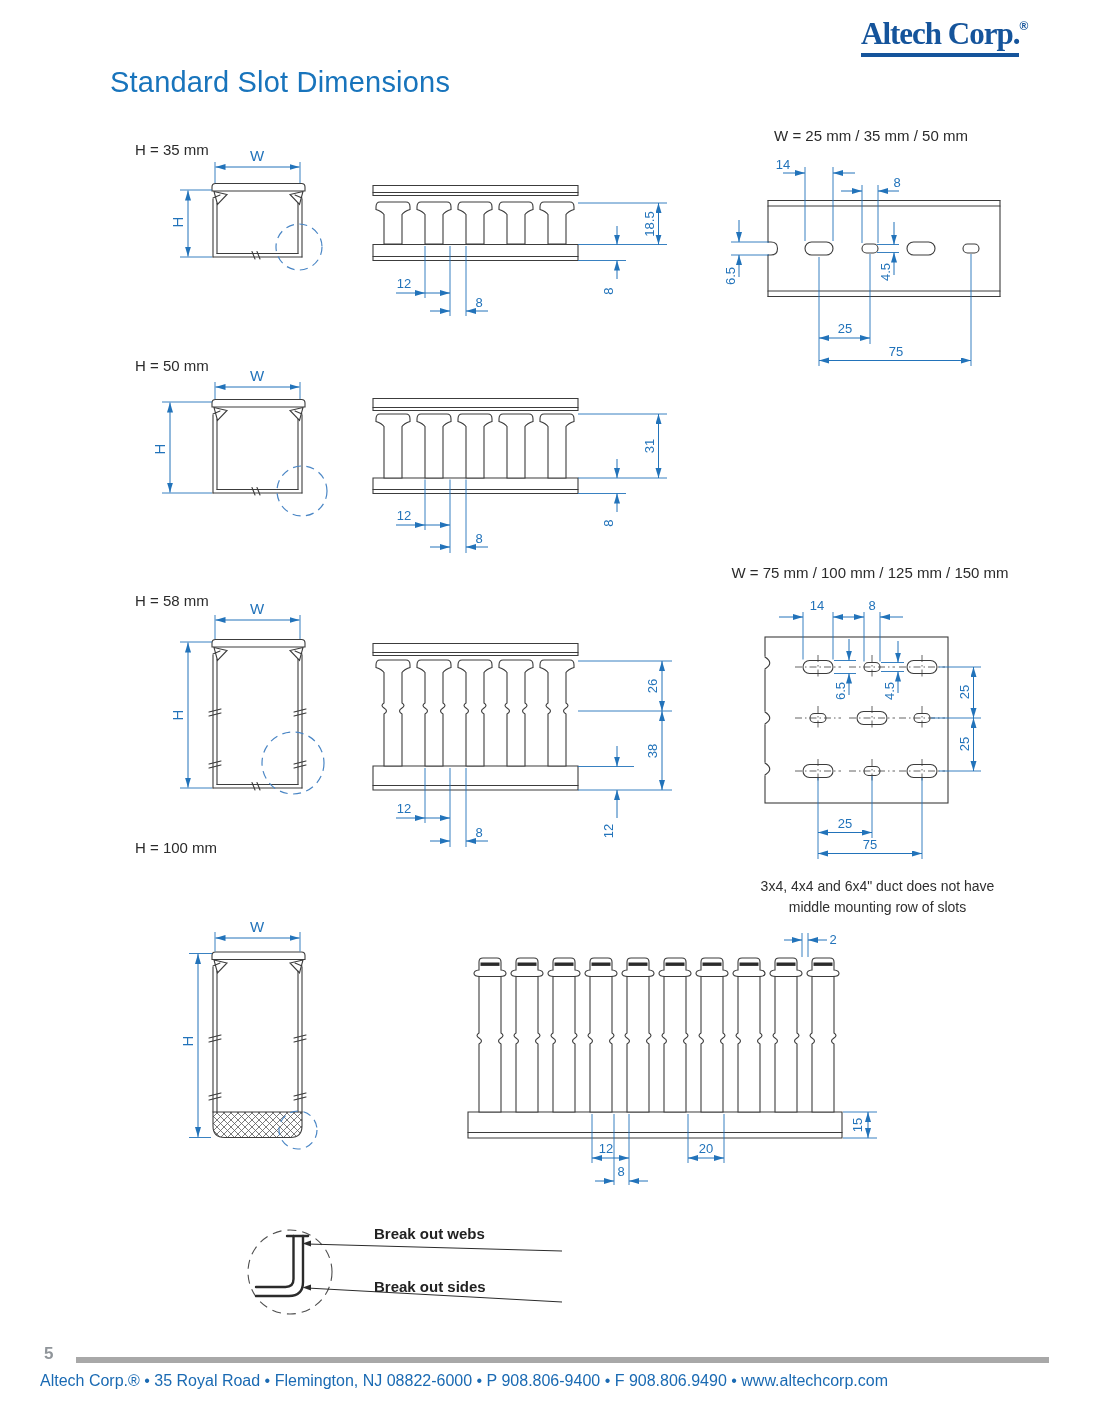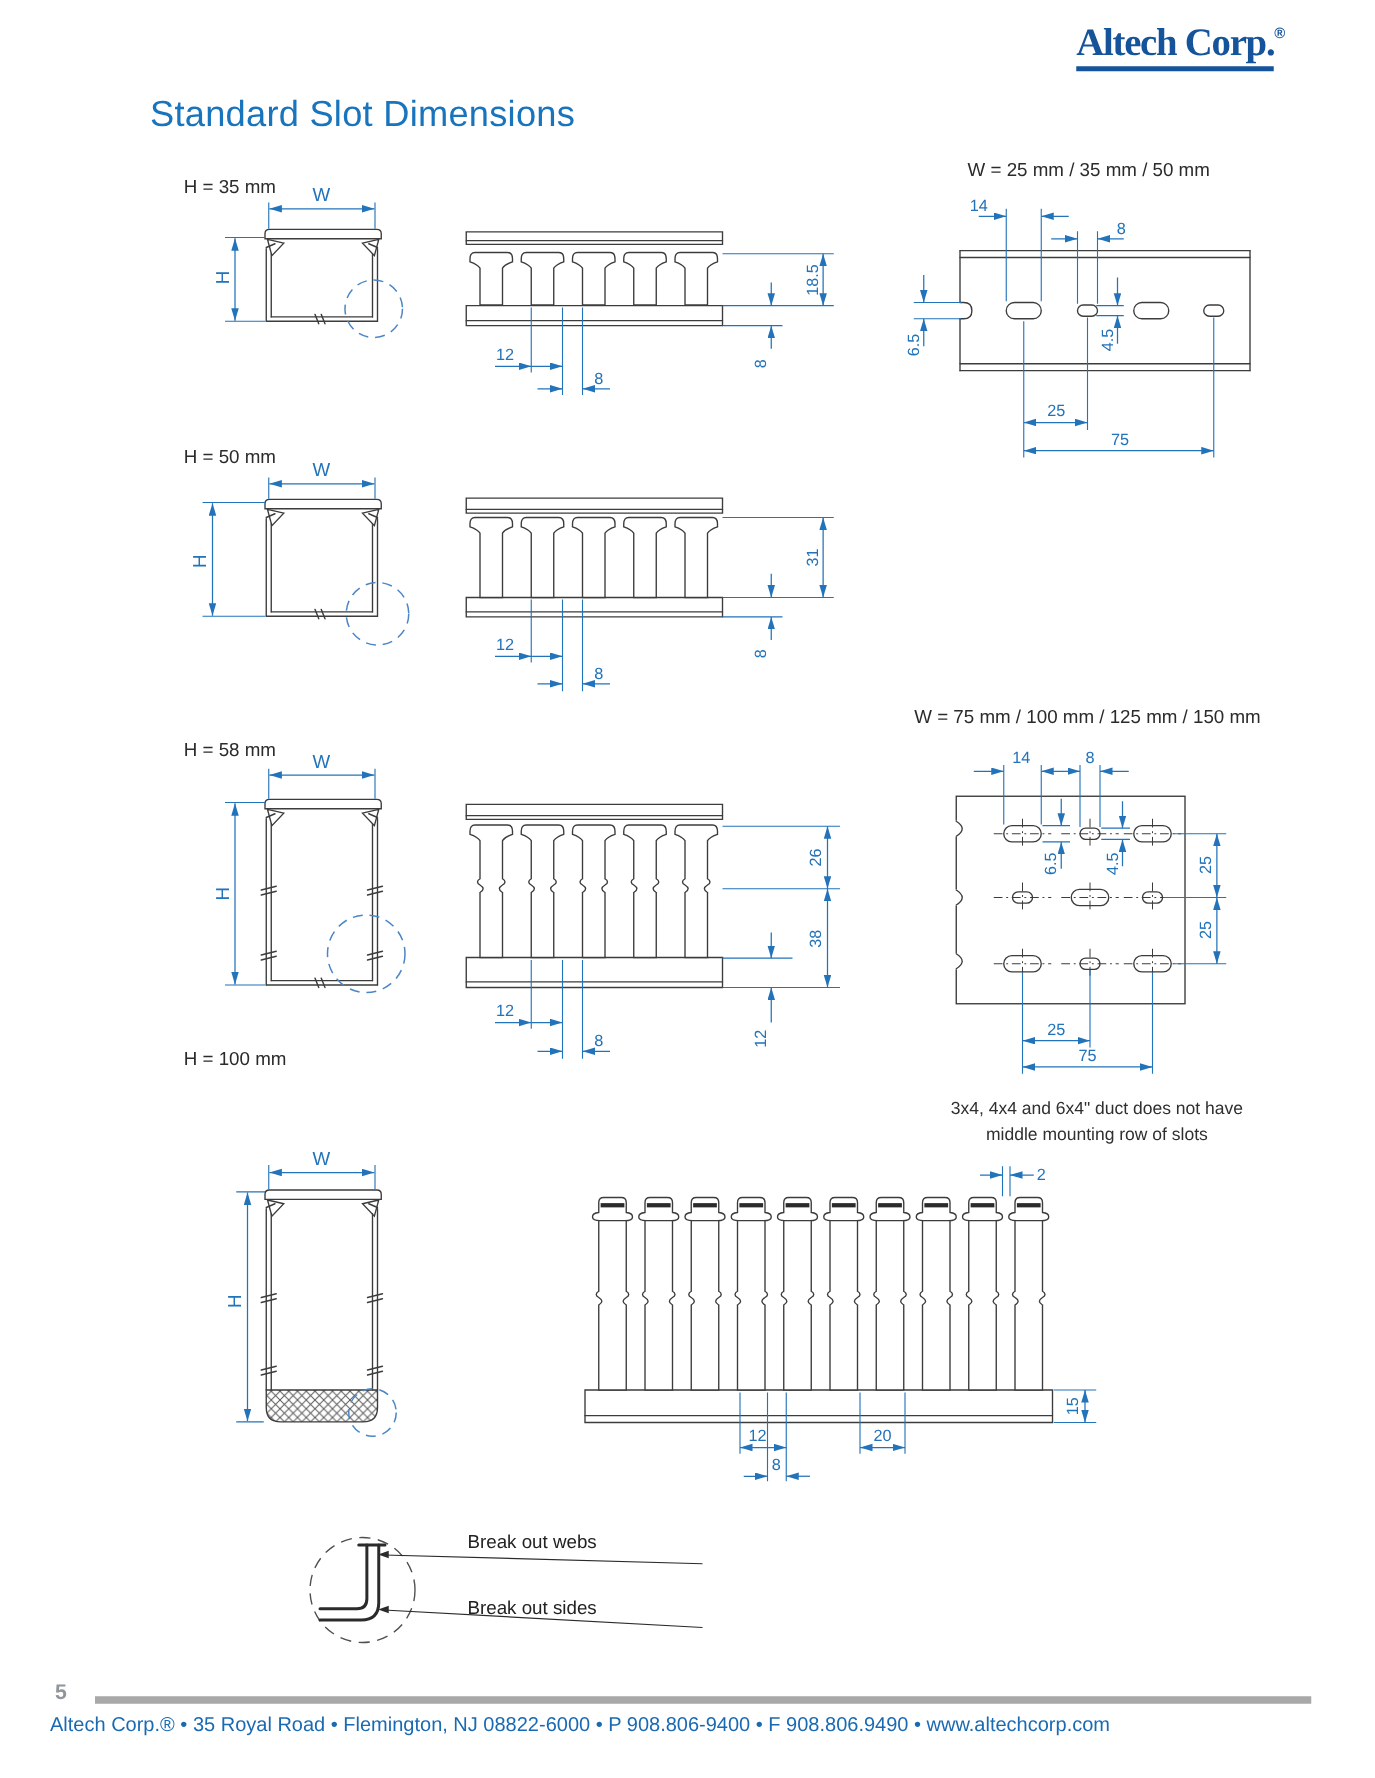"Standard Slot Dimensions" .title { margin: 10px -> 0 }
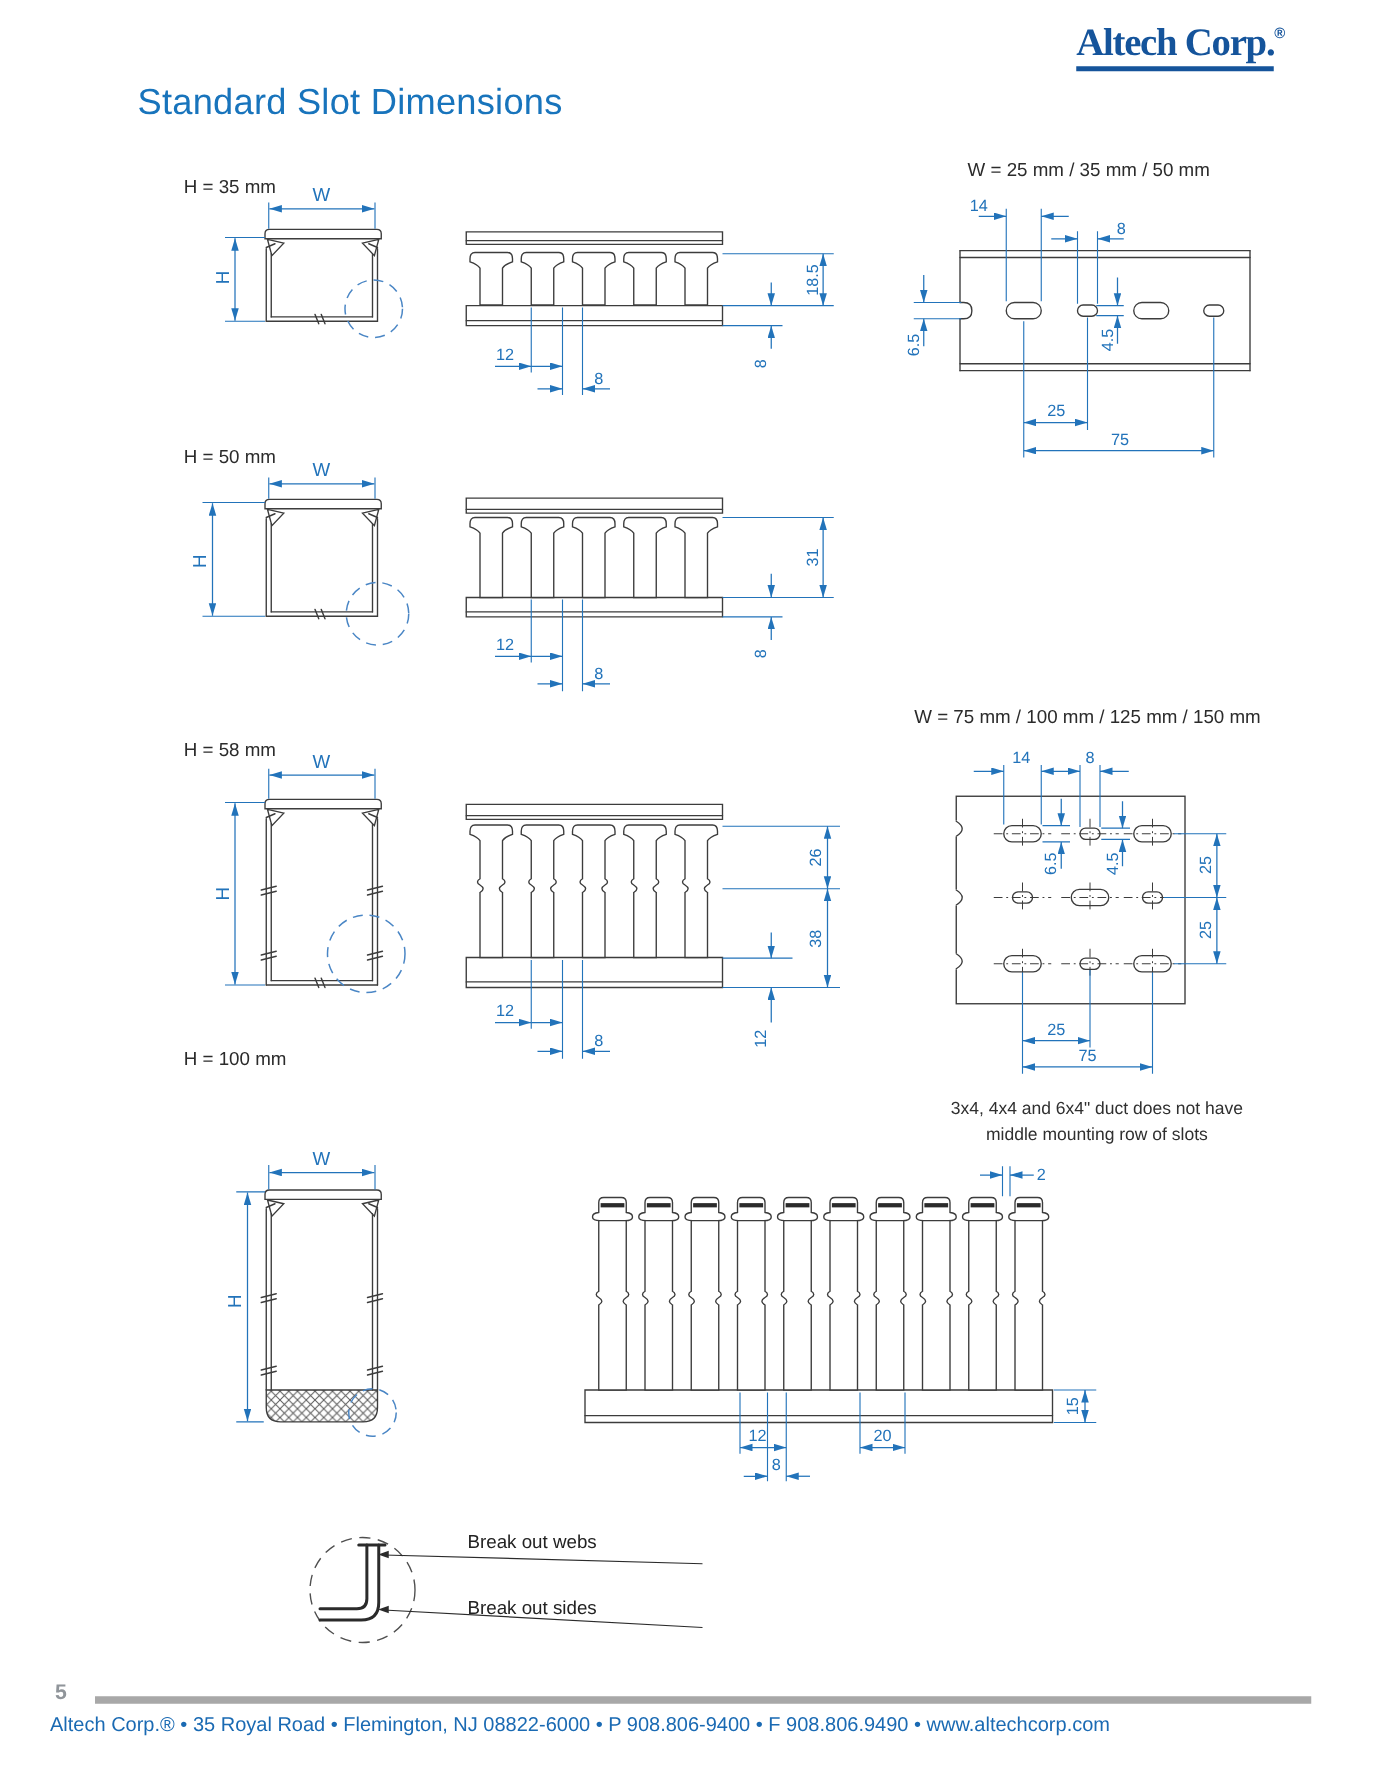"H = 35 mm" .sec-label { margin-left: 12px -> none }
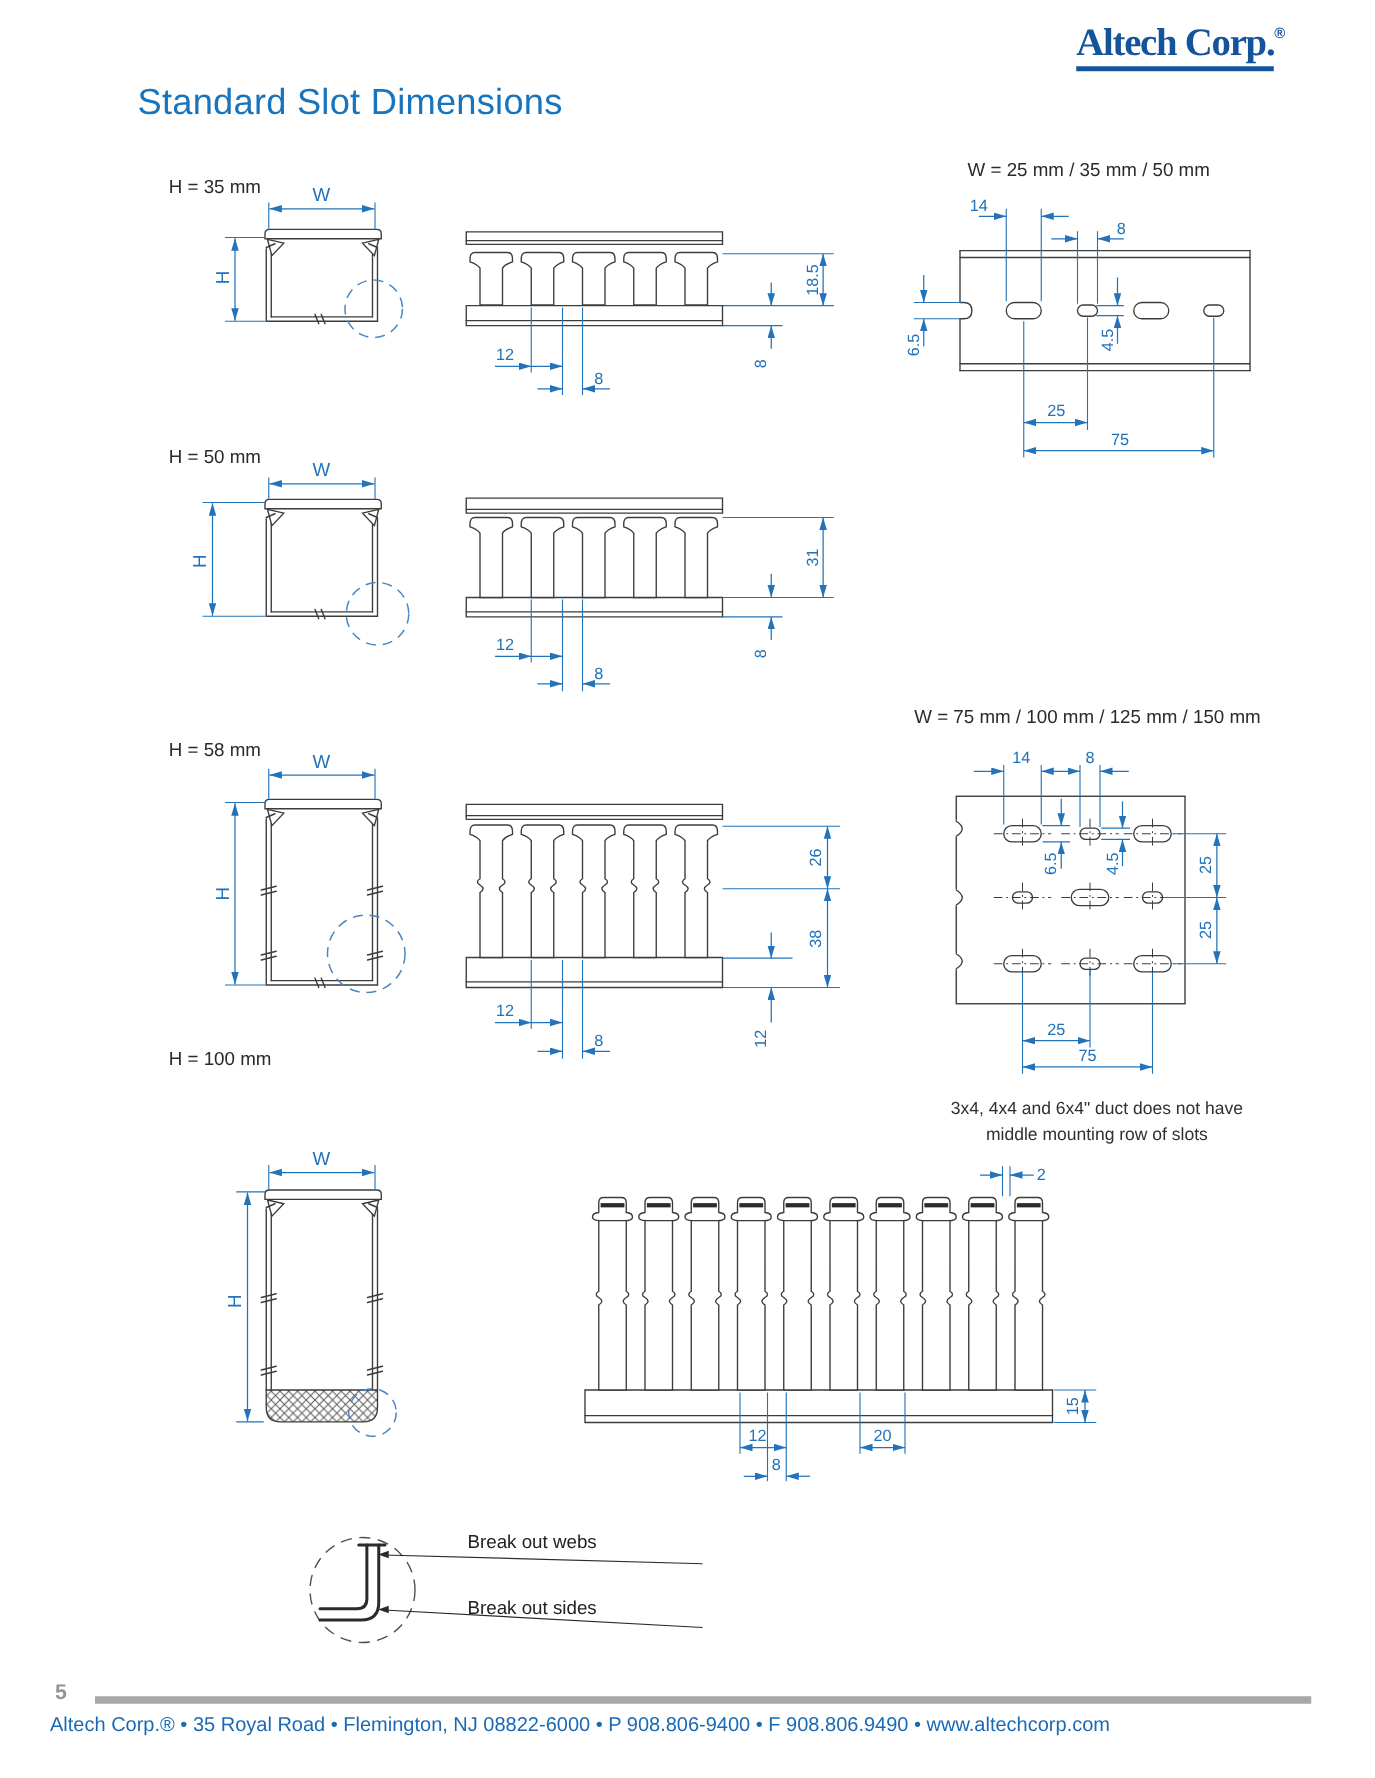"Break out webs" .bo-label { font-weight: none -> bold }
